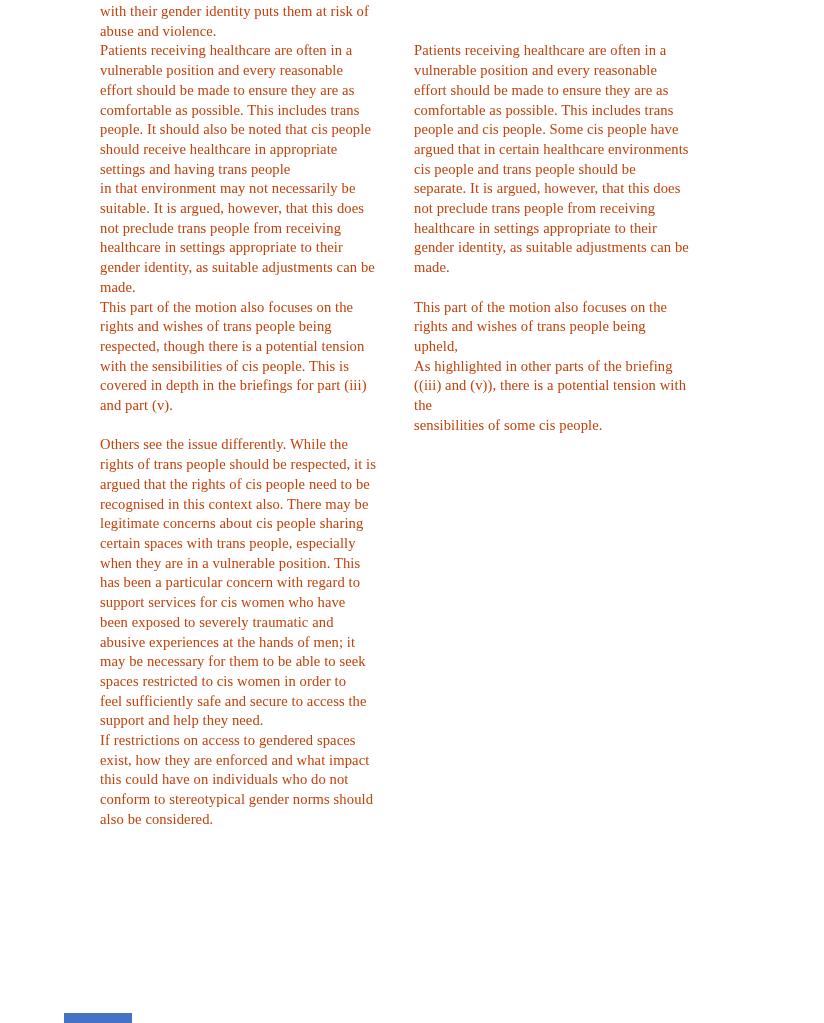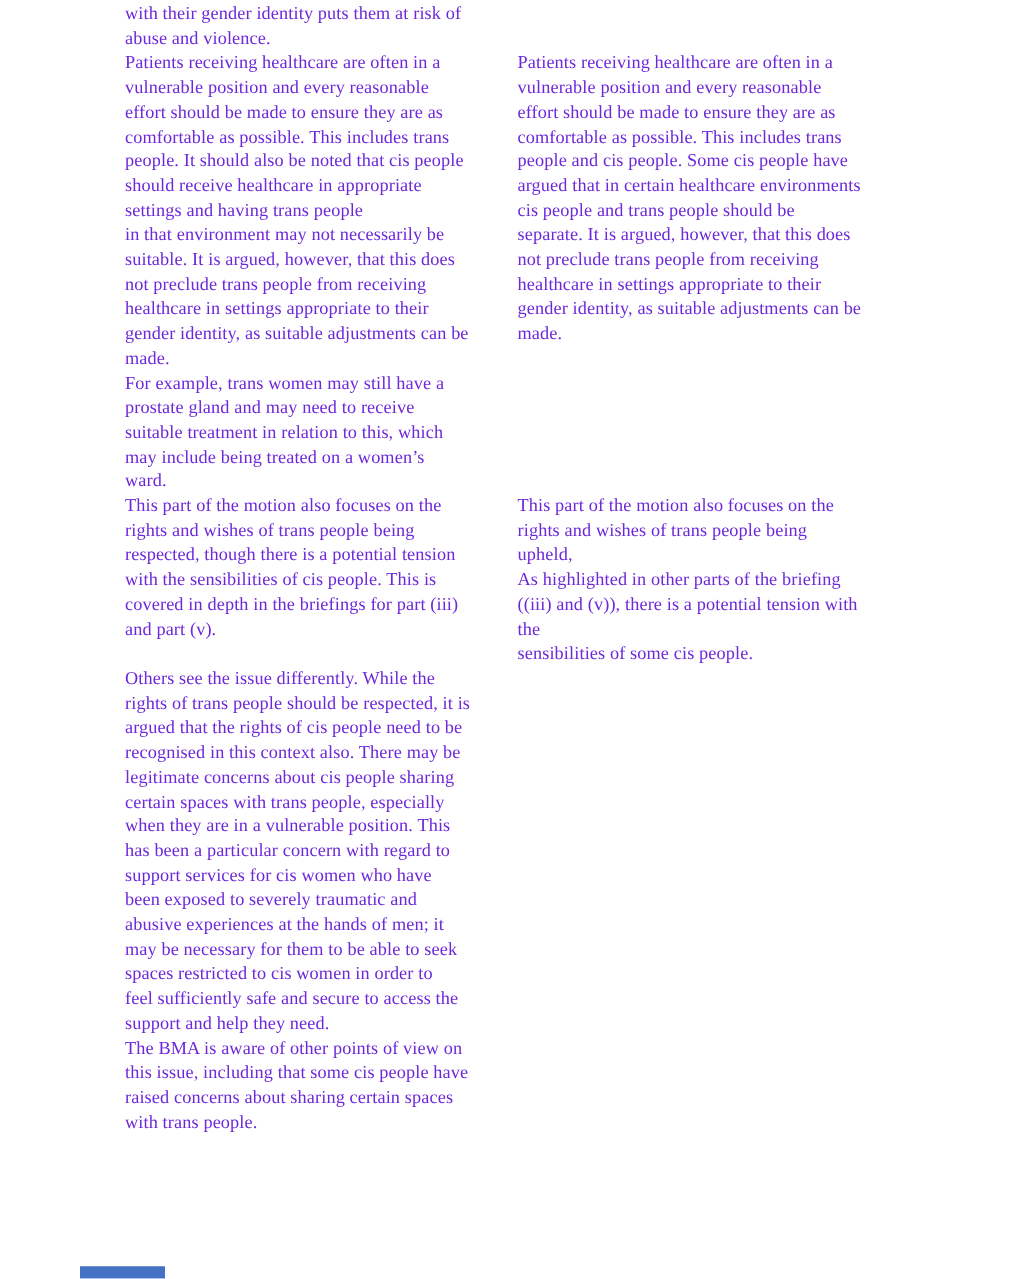"with their gender identity puts" .cell { color: #6d28d9 -> #c2410c }
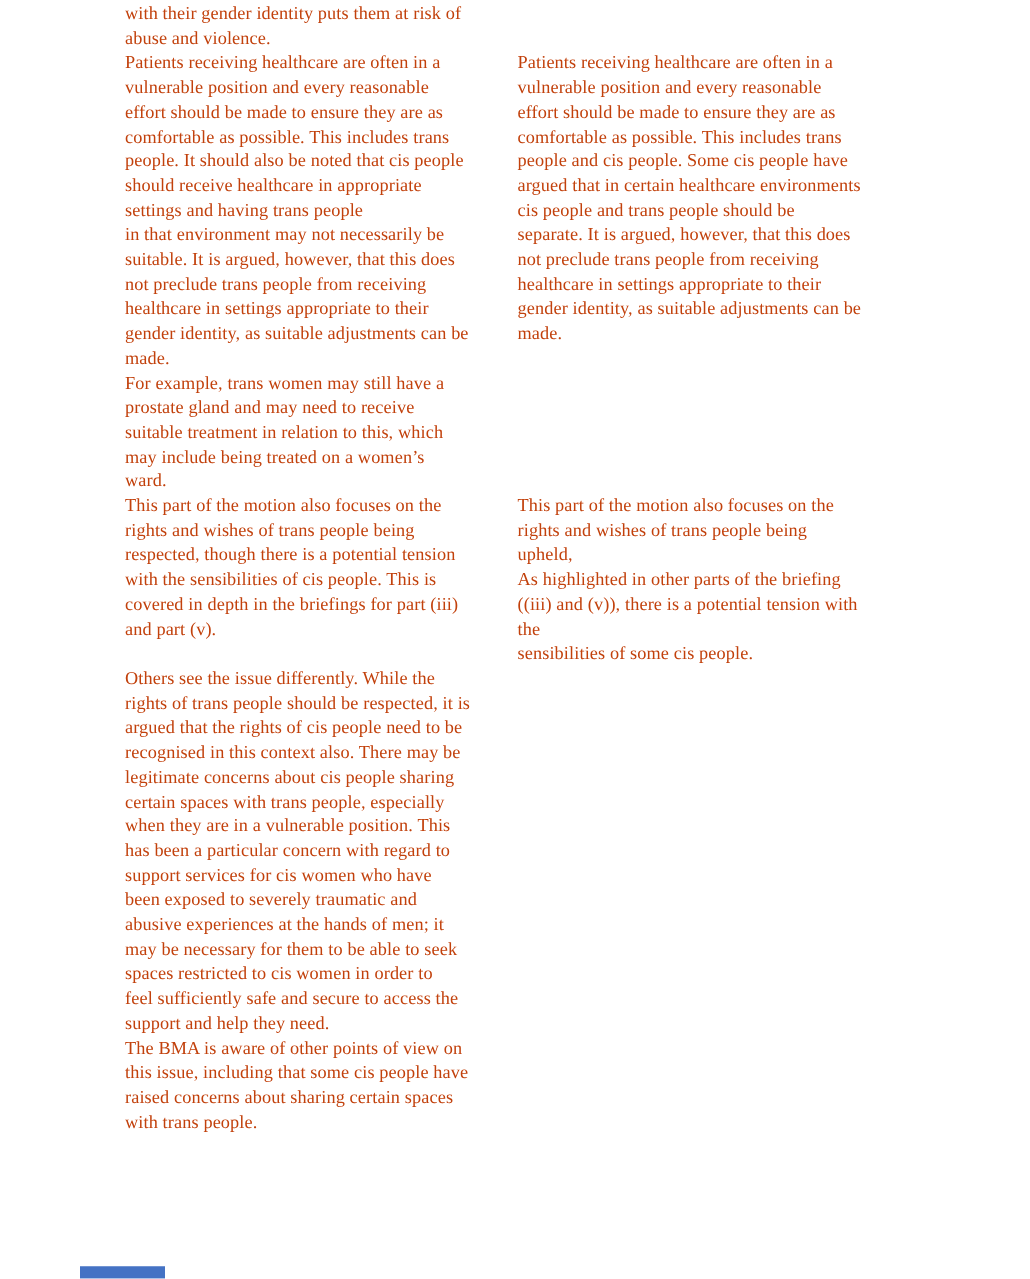"For example, trans women may" div.cell { html: <div>For example, trans women may still have a prostate gland and may need to receive suitable treatment in relation to this, which may include being treated on a women’s ward.</div> -> none }
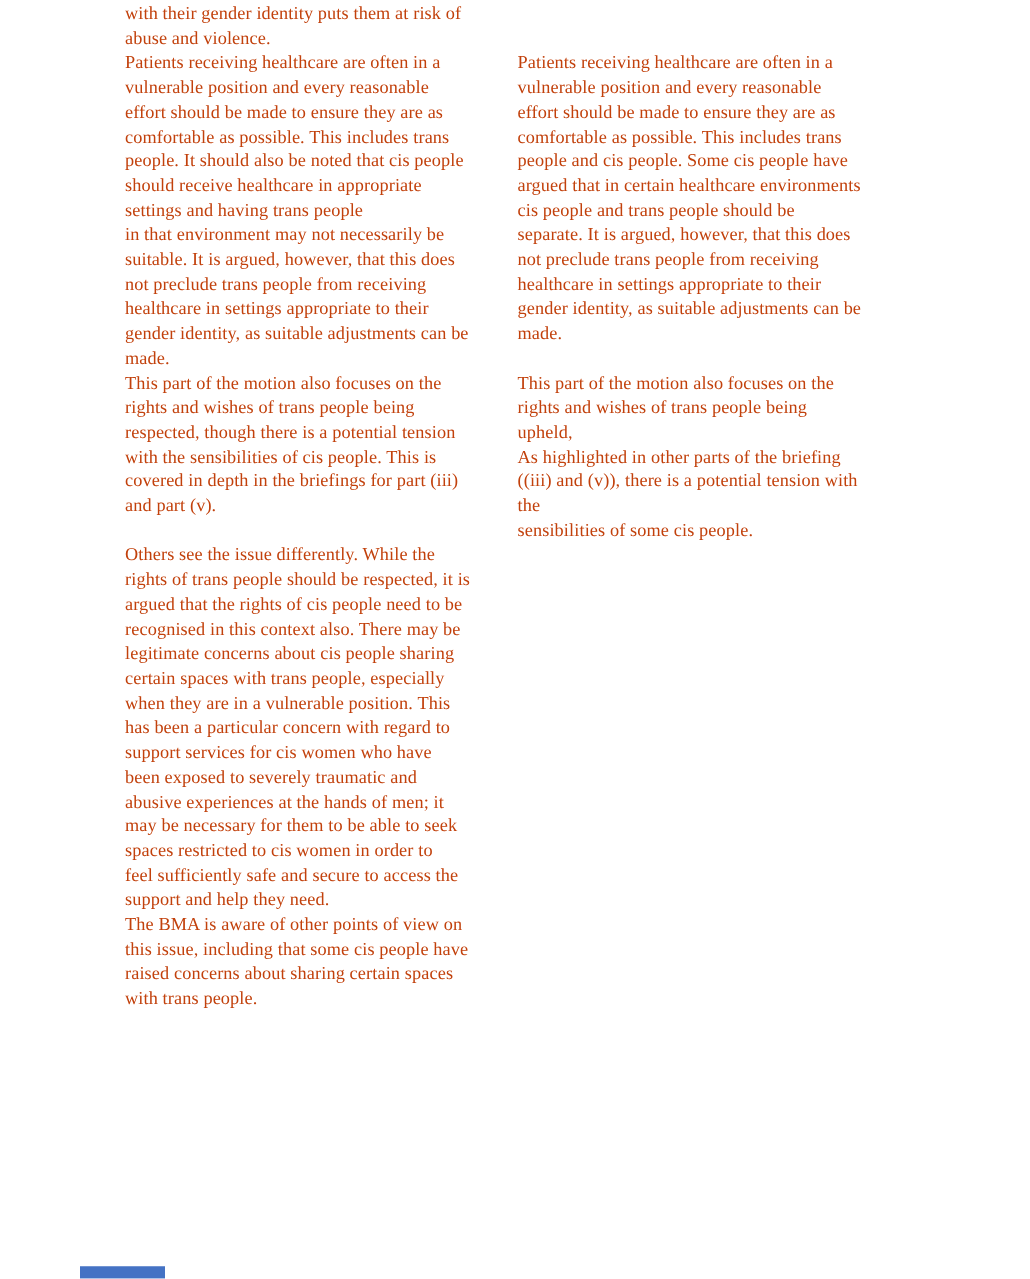"If restrictions on access to" div.cell { html: none -> <div>If restrictions on access to gendered spaces exist, how they are enforced and what impact this could have on individuals who do not conform to stereotypical gender norms should also be considered.</div> }
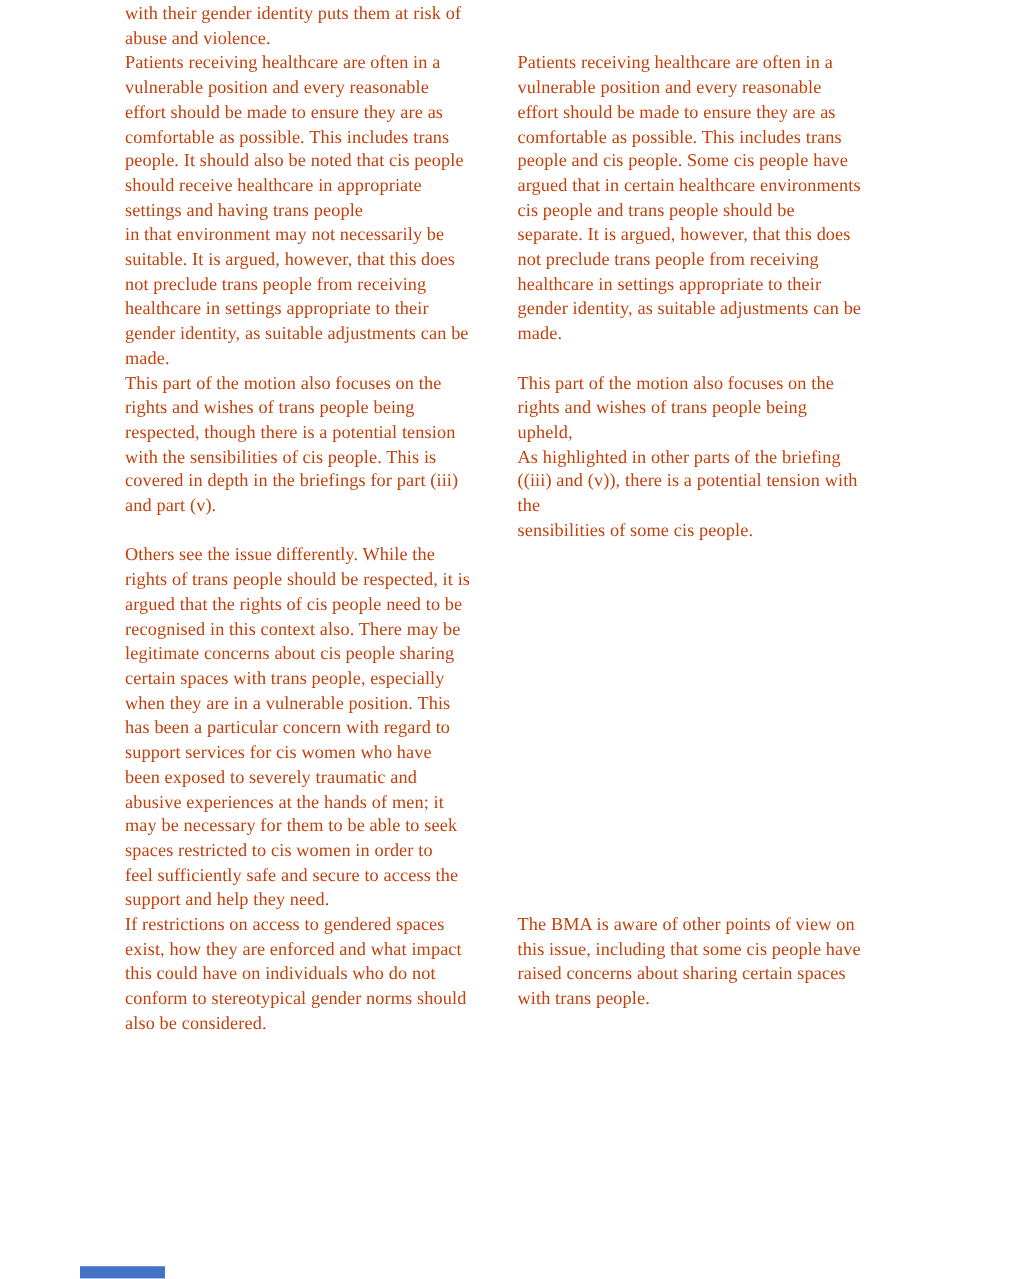"The BMA is aware of" div.cell { html: <div>The BMA is aware of other points of view on this issue, including that some cis people have raised concerns about sharing certain spaces with trans people.</div> -> none }
